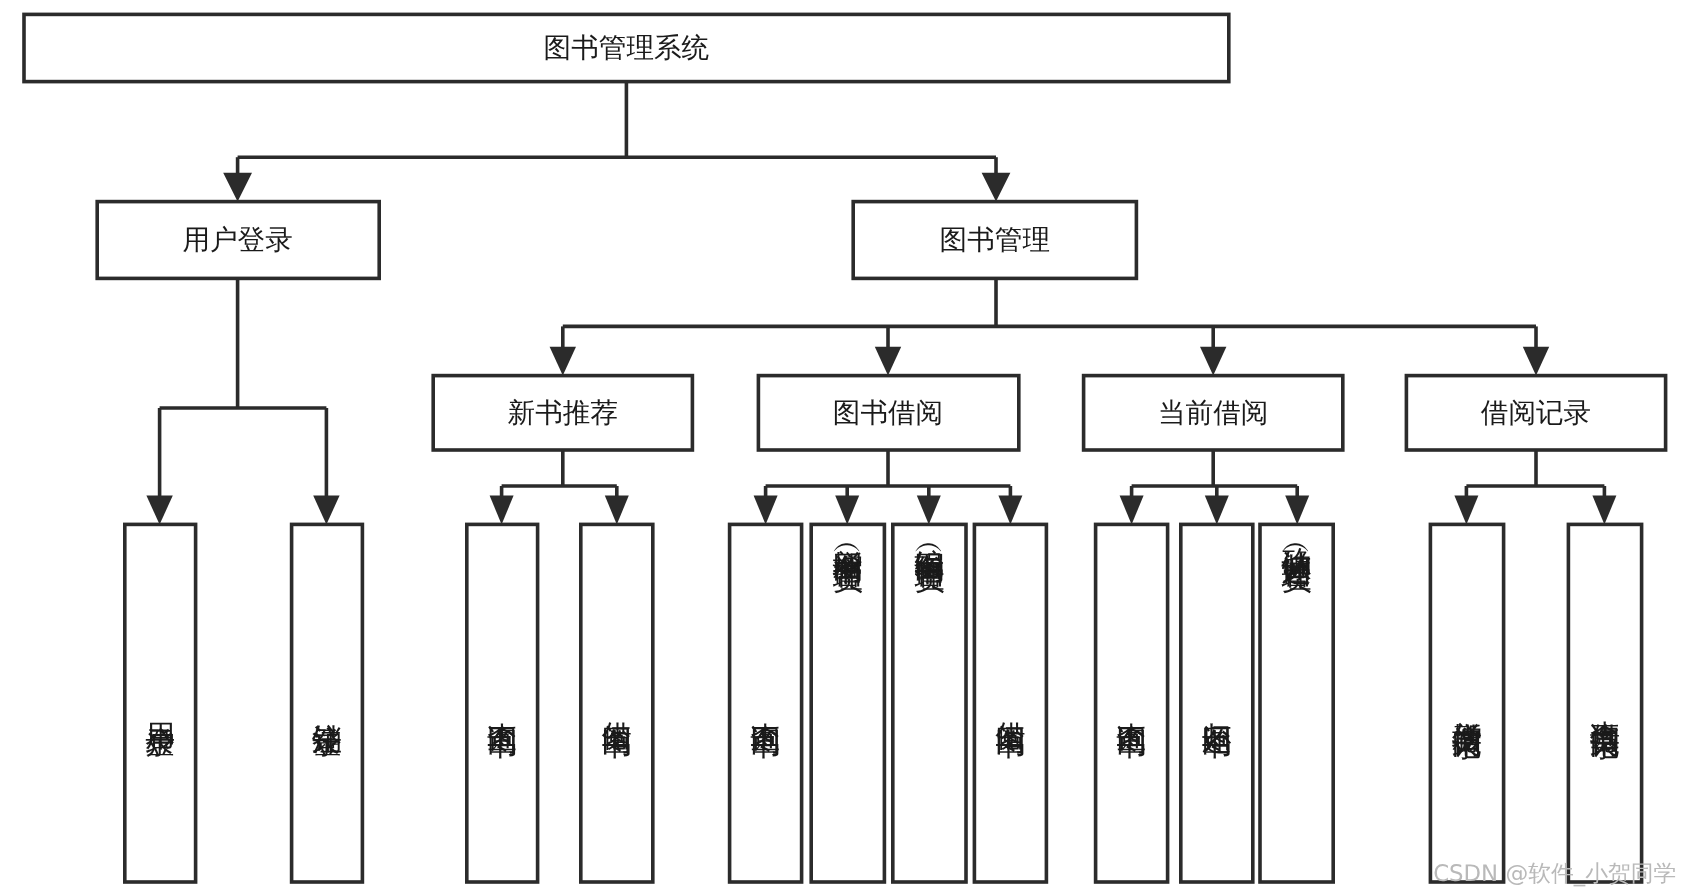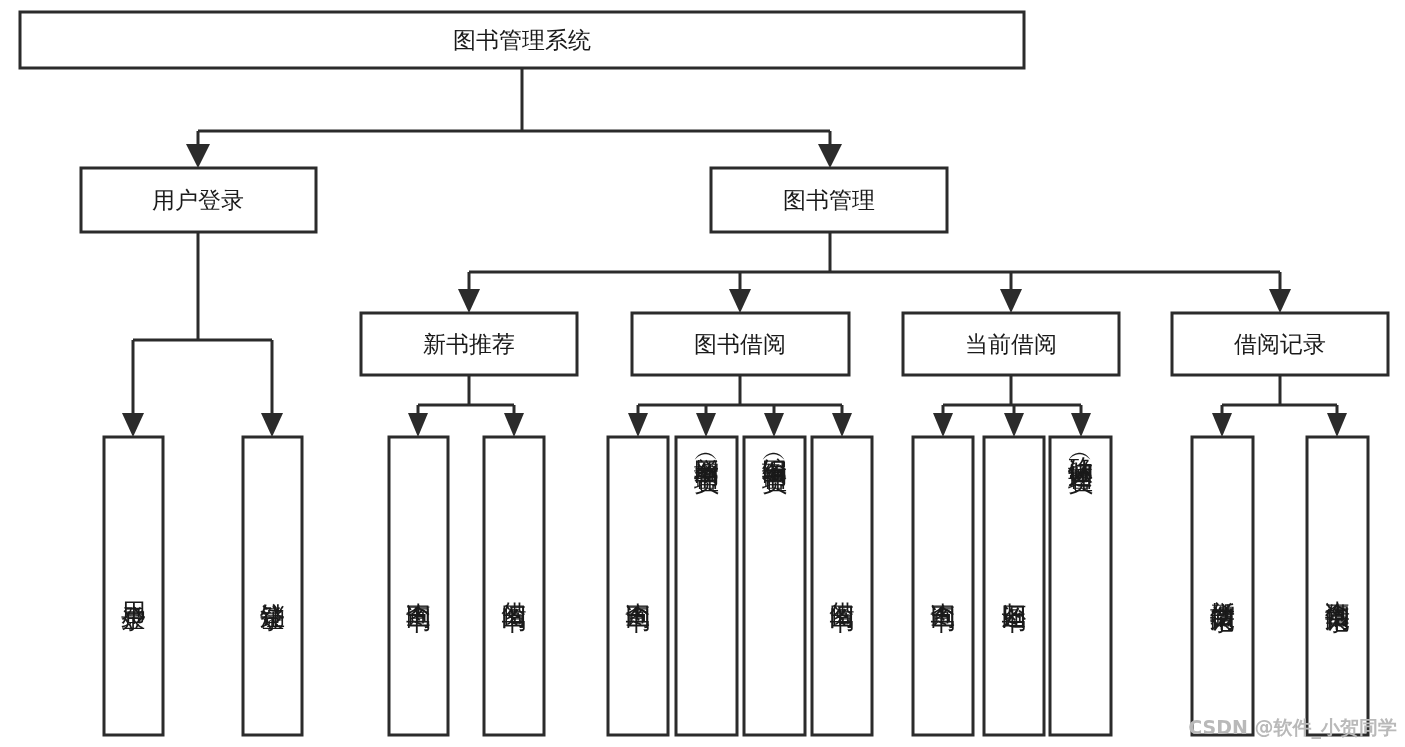"CSDN @软件_小贺同学" .watermark { font-weight: bold -> none }
